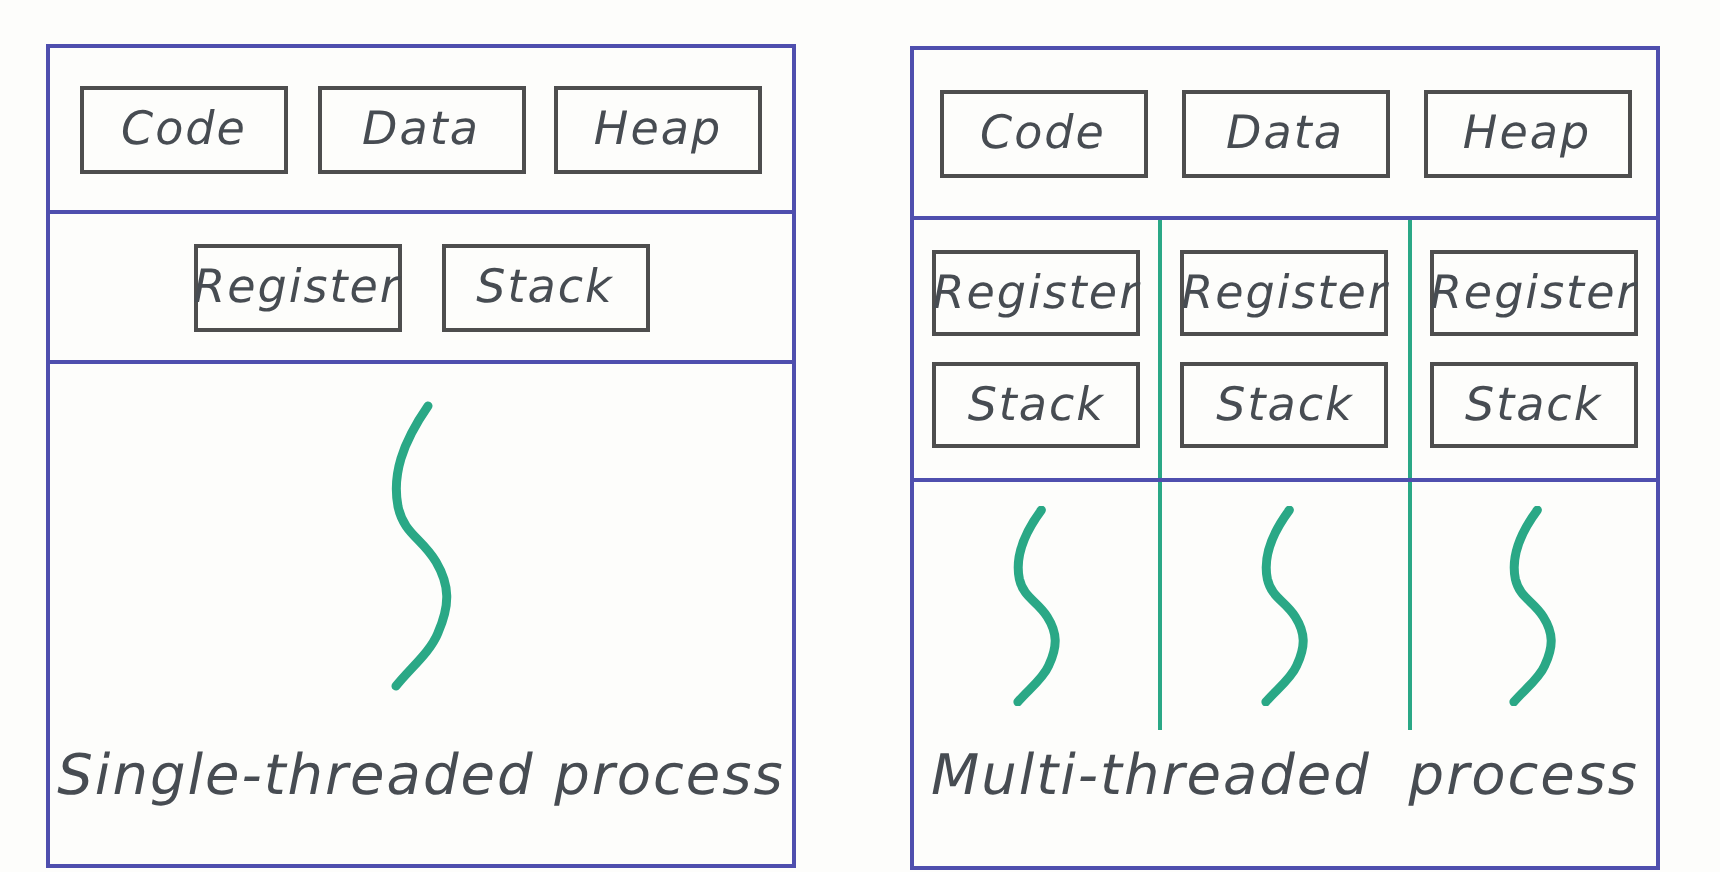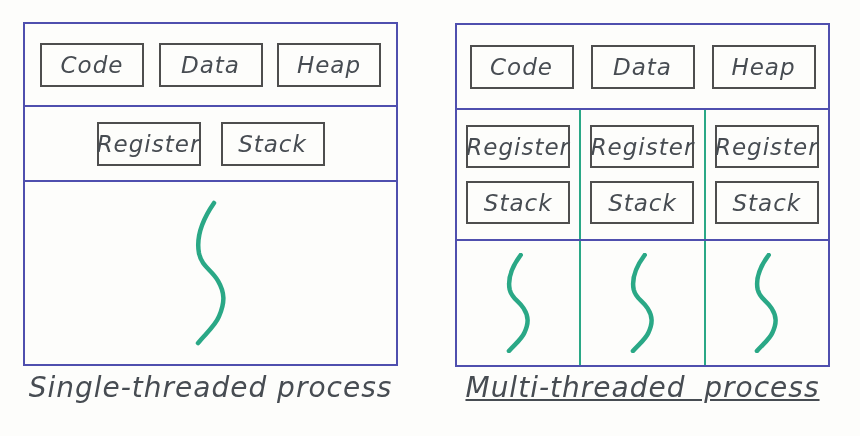"Code" .panel { height: 344px -> 412px }
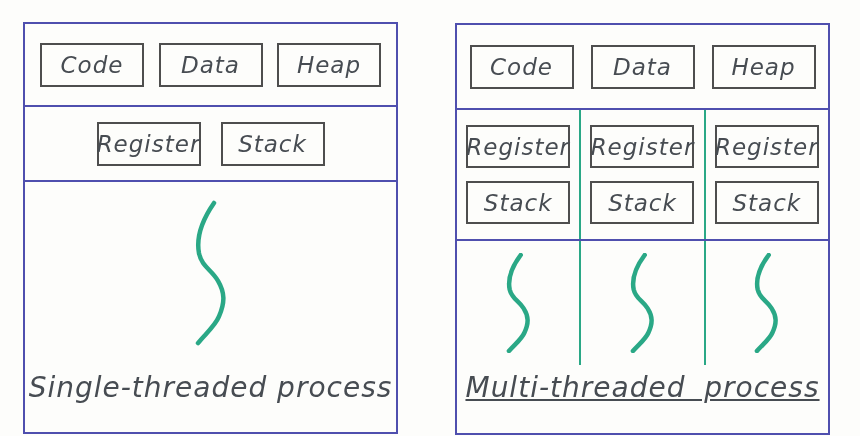"Multi-threaded process" .caption-multi { text-decoration: underline -> none }
